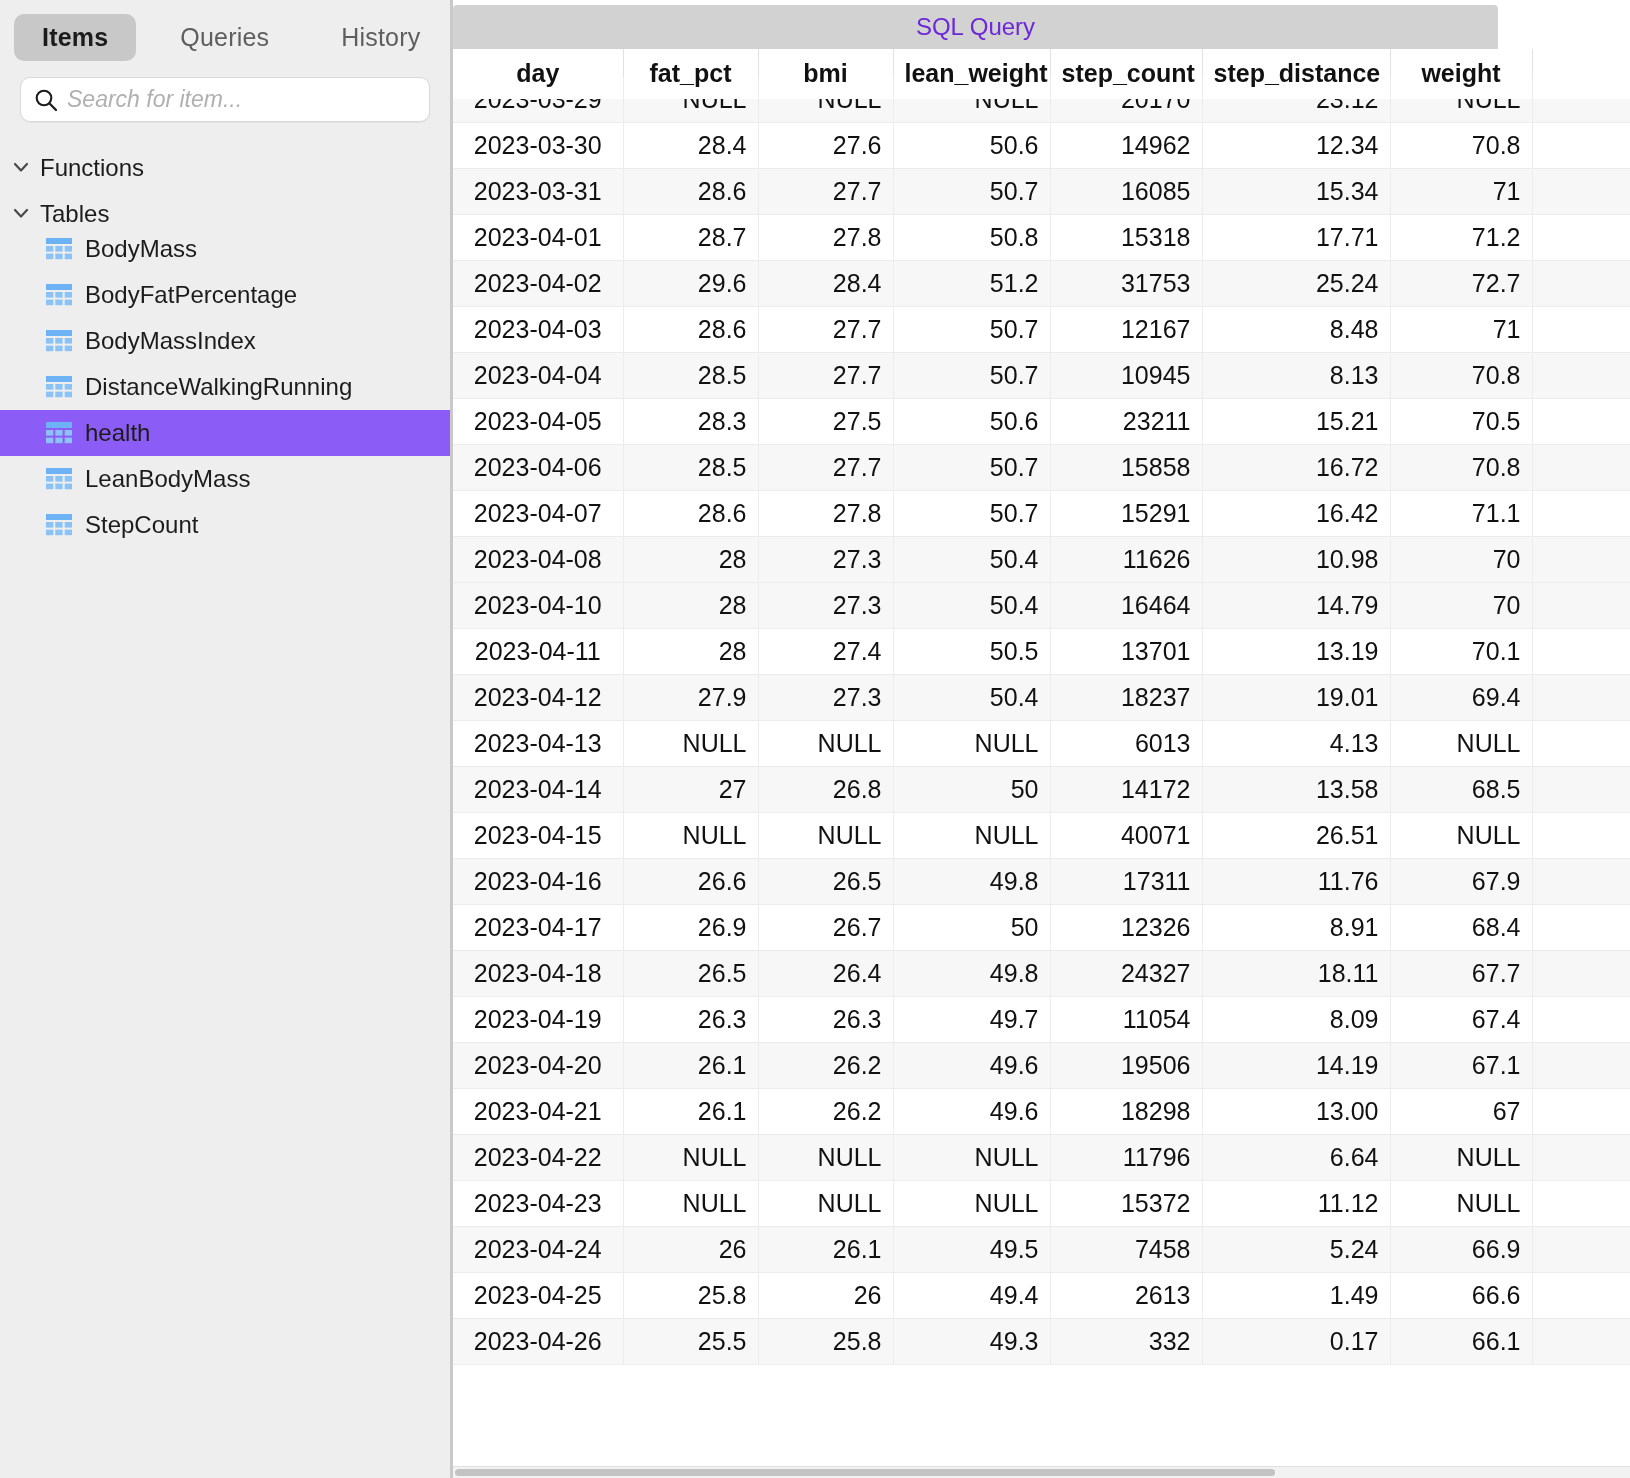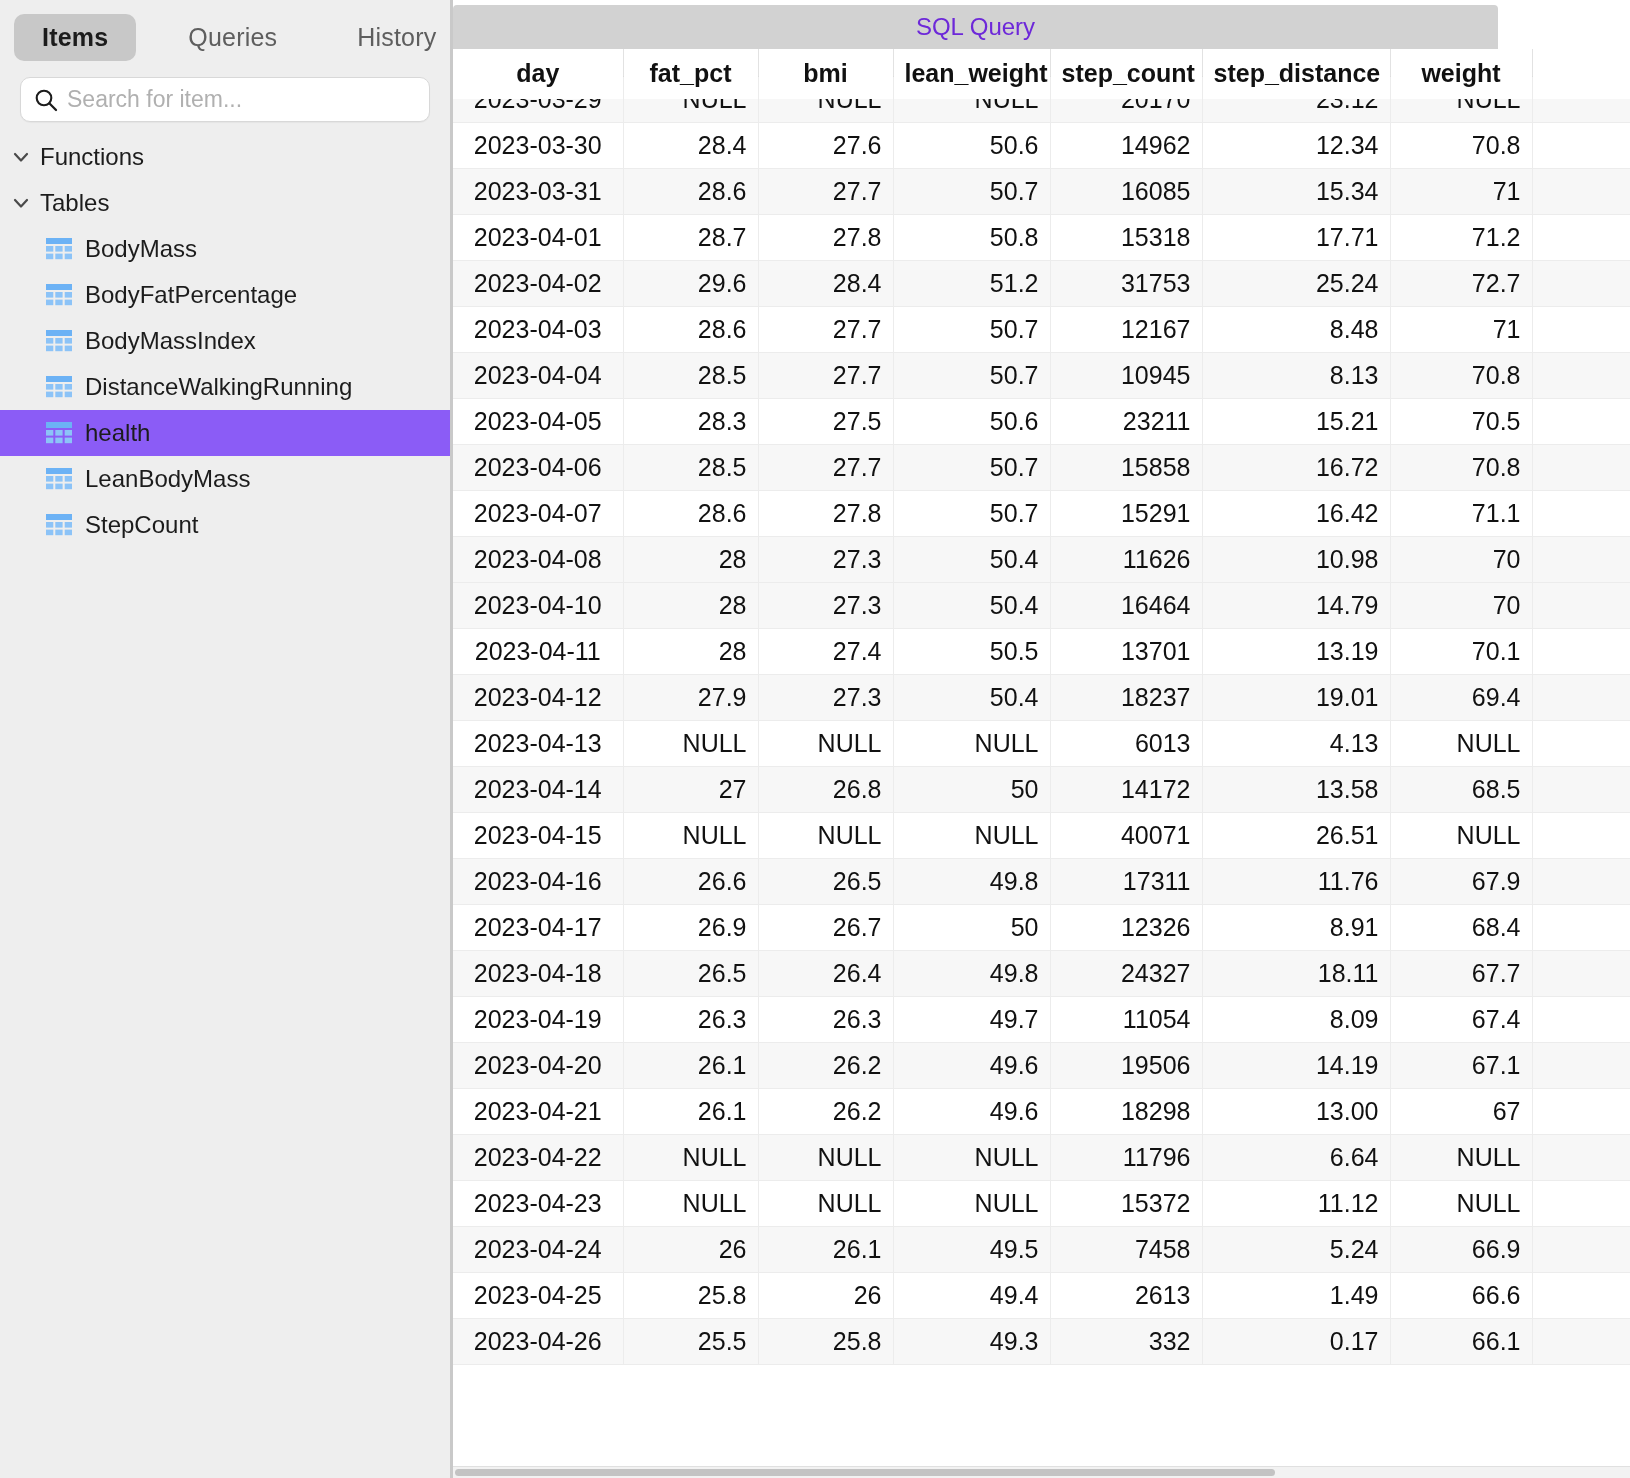"Items" .tabbar { gap: 24px -> 16px }
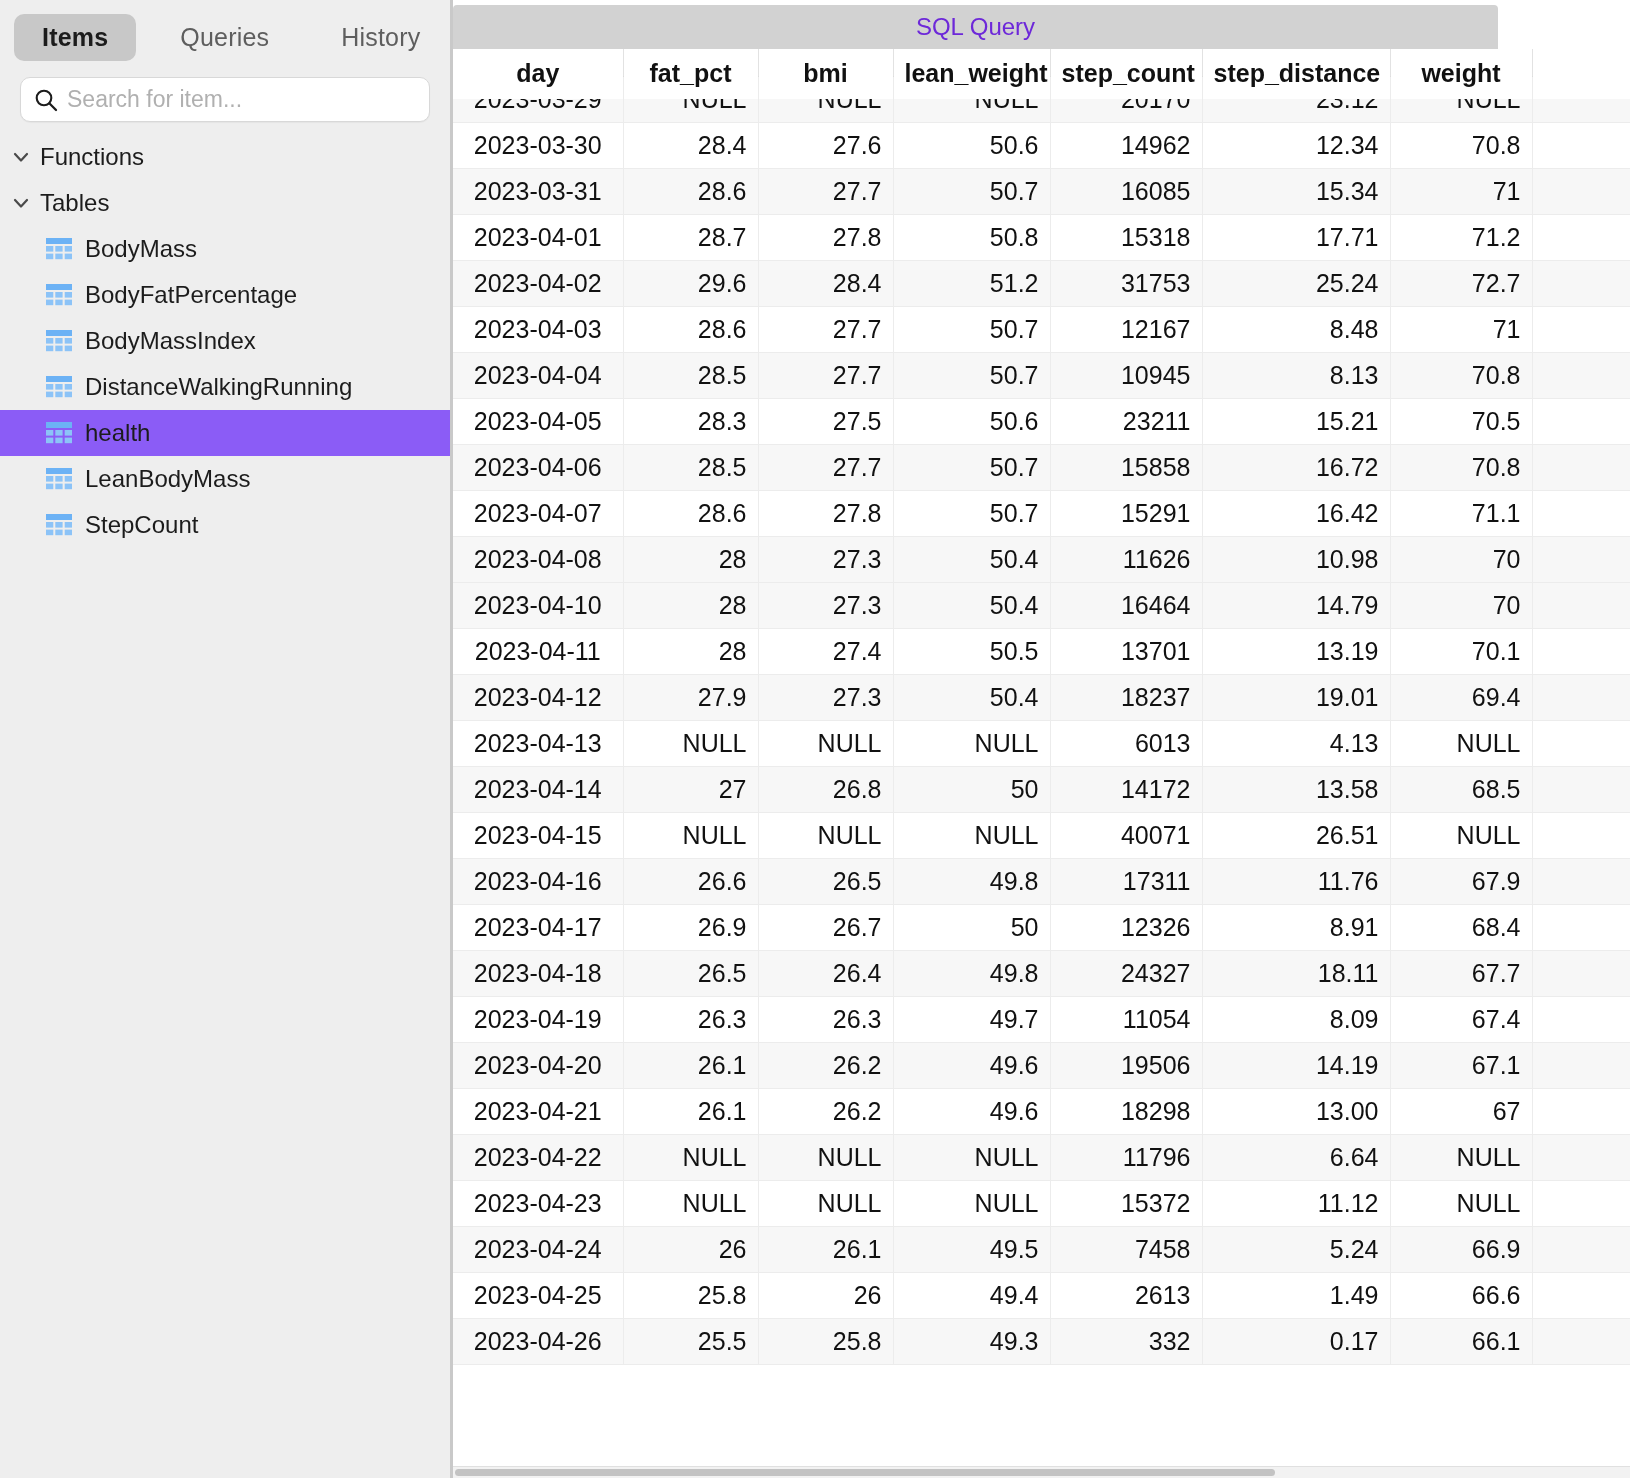"Search for item..." .search-input { font-style: none -> italic }
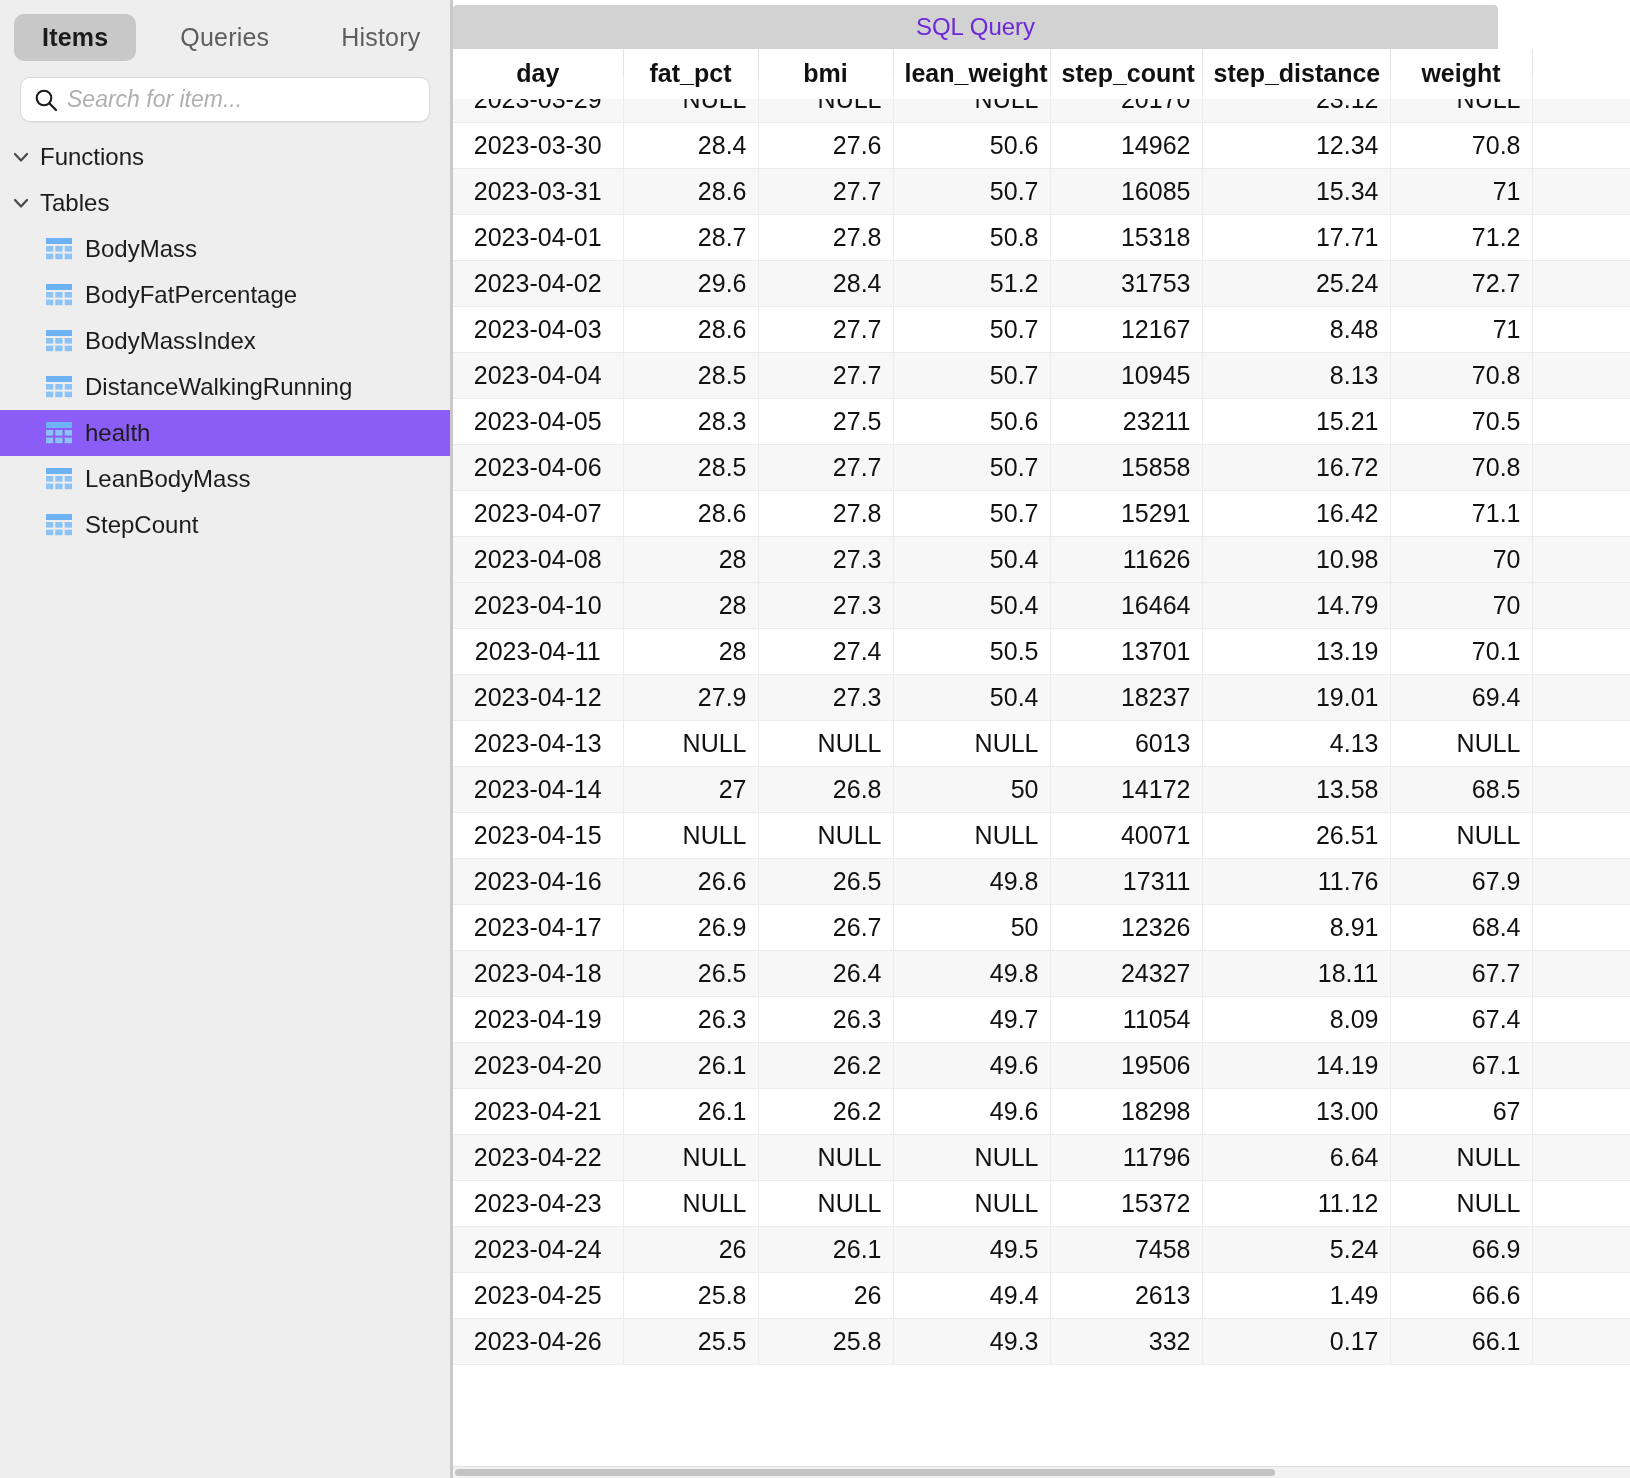"Functions" .group-row { align-items: center -> flex-end }
